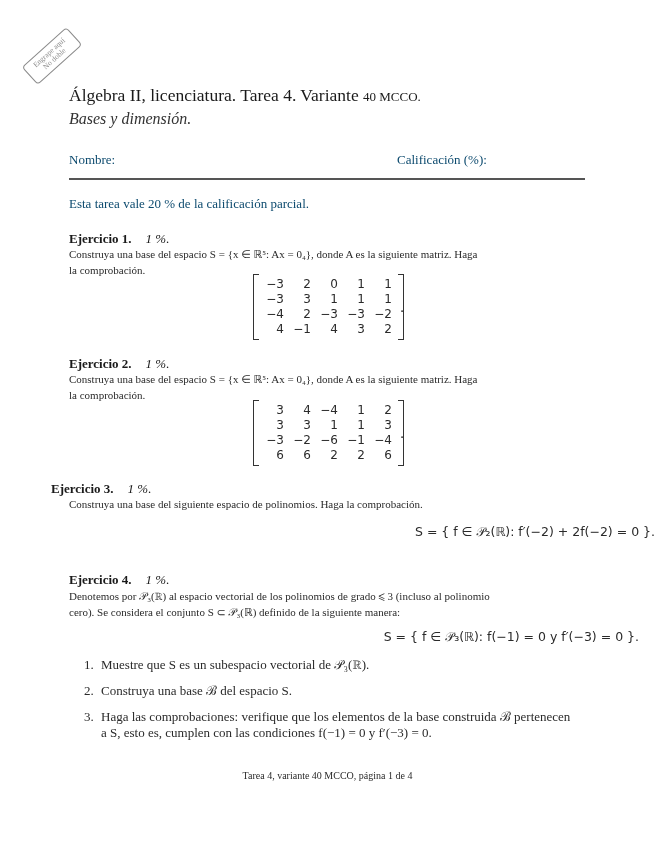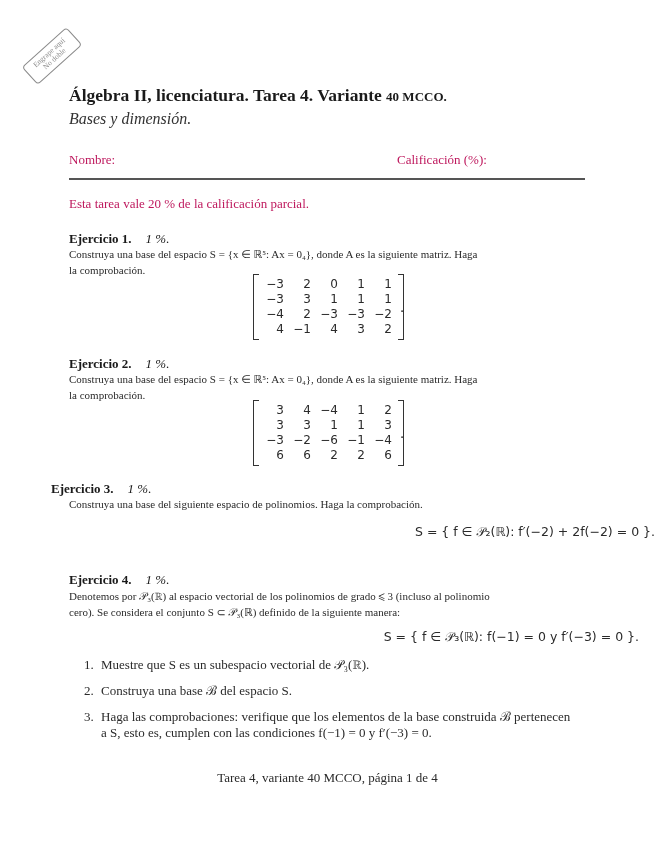"Álgebra II, licenciatura. Tarea 4." .title { font-weight: bold -> normal }
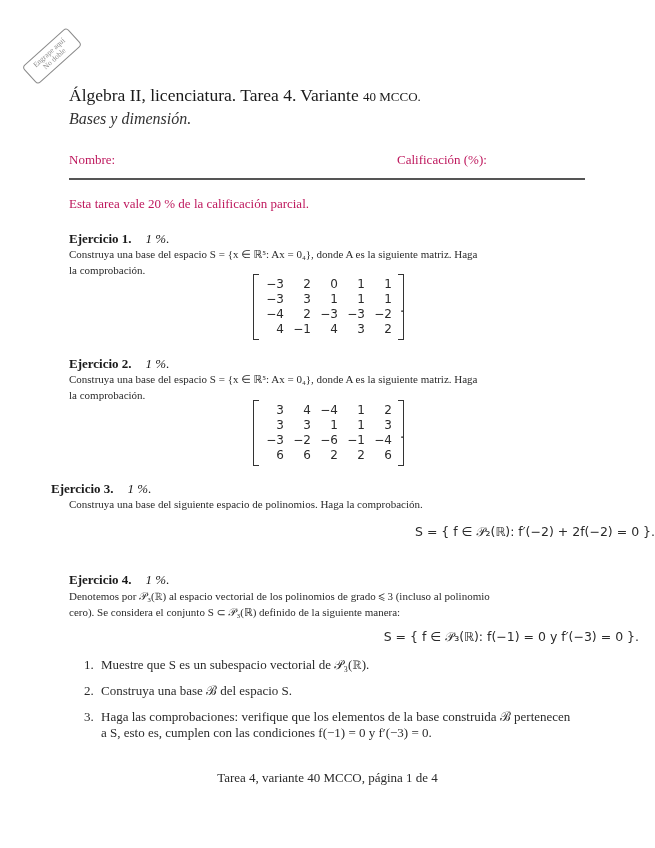"Nombre:" .txt { color: #be185d -> #0c4a6e }
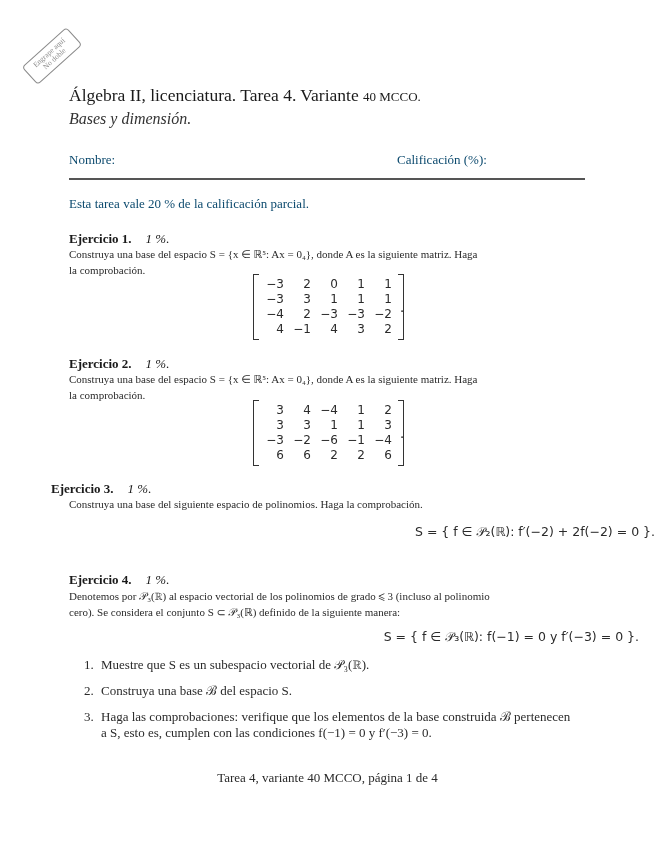"Tarea 4, variante 40 MCCO," .footer { font-size: 13px -> 10px }
